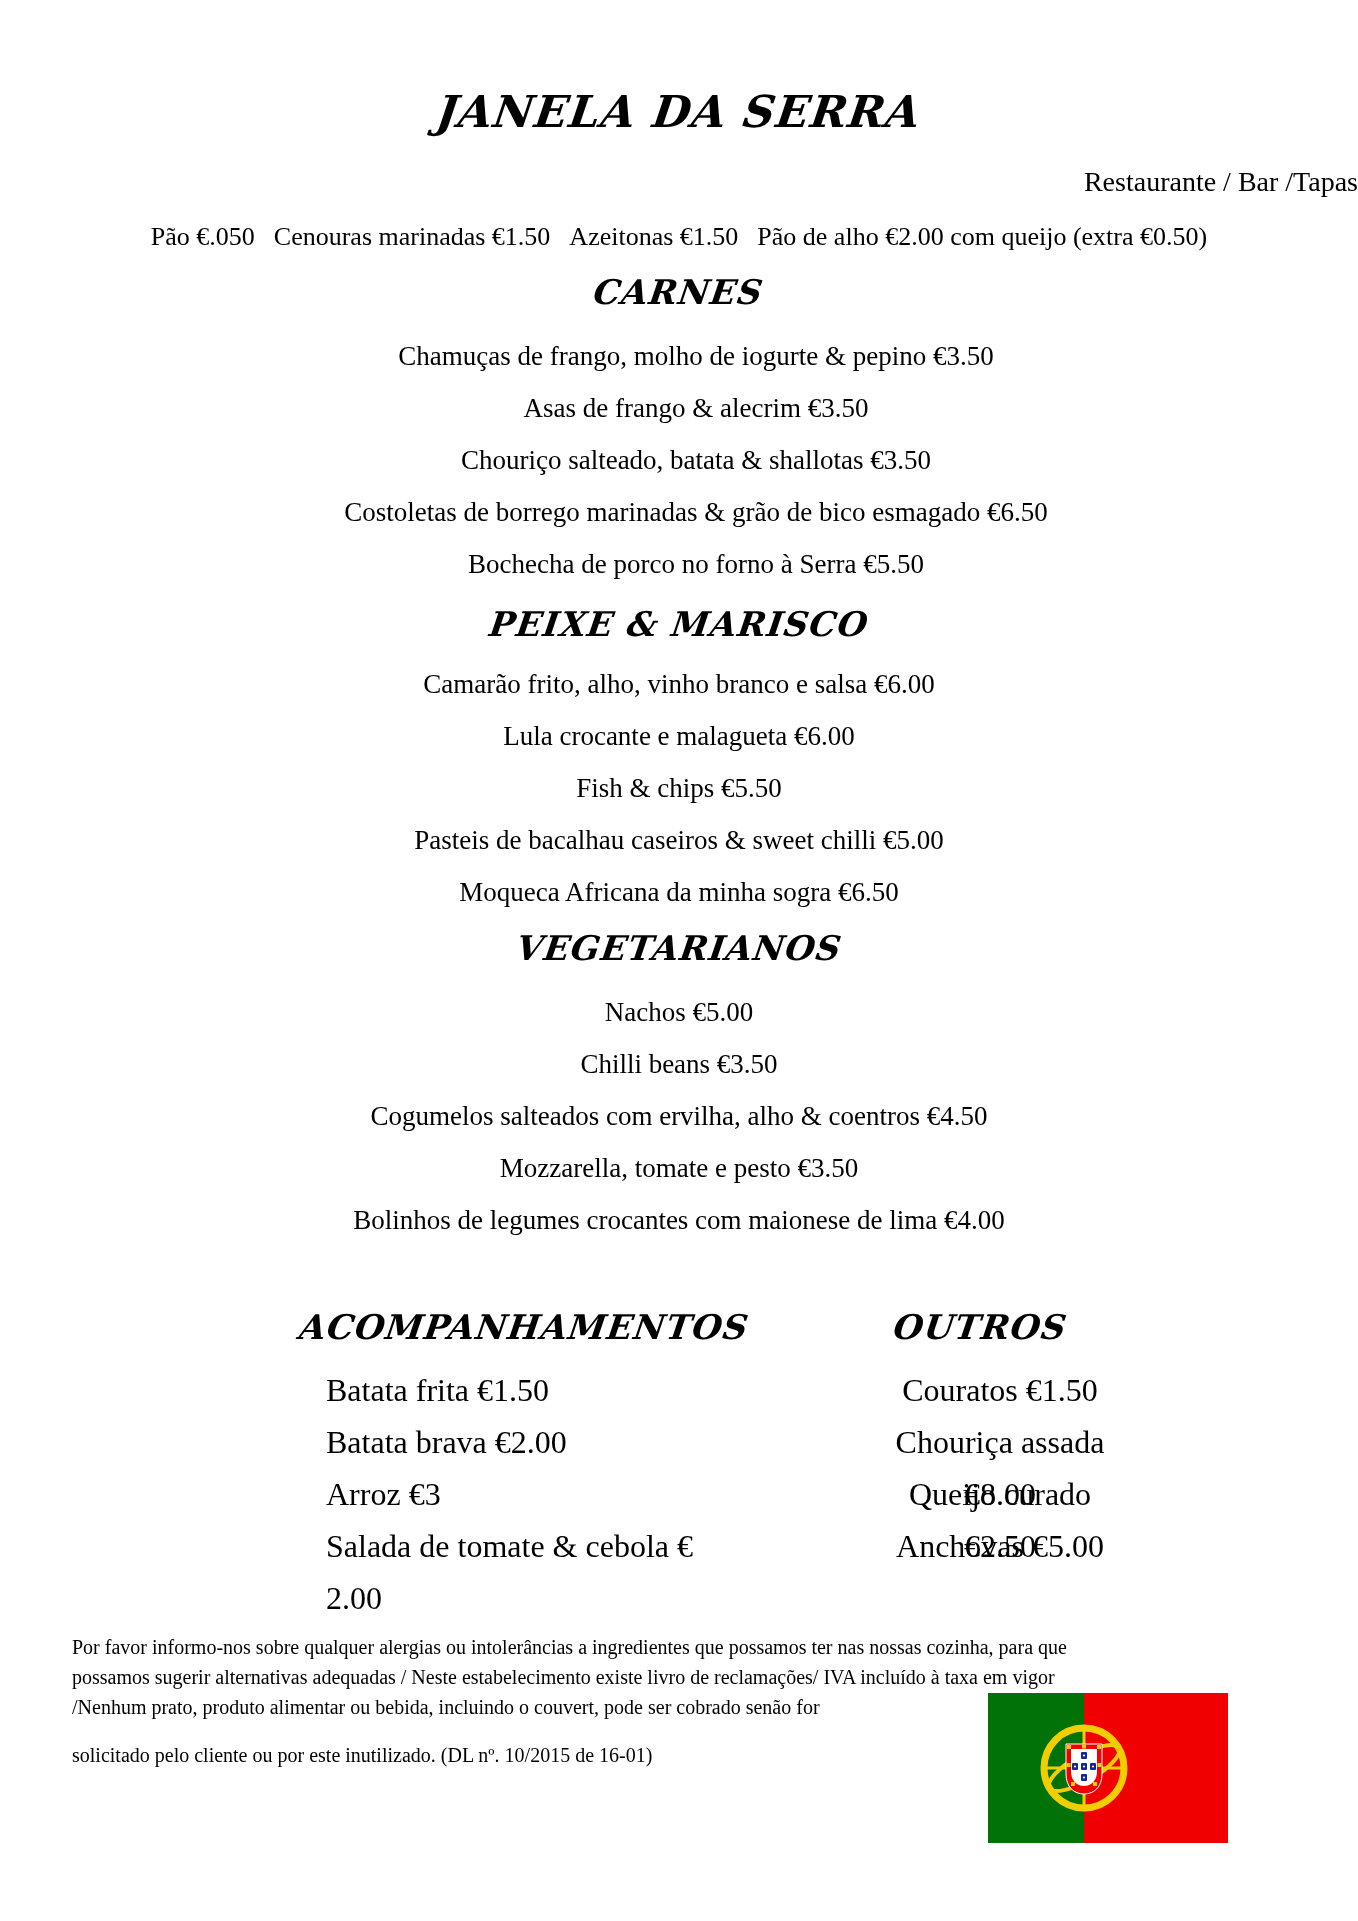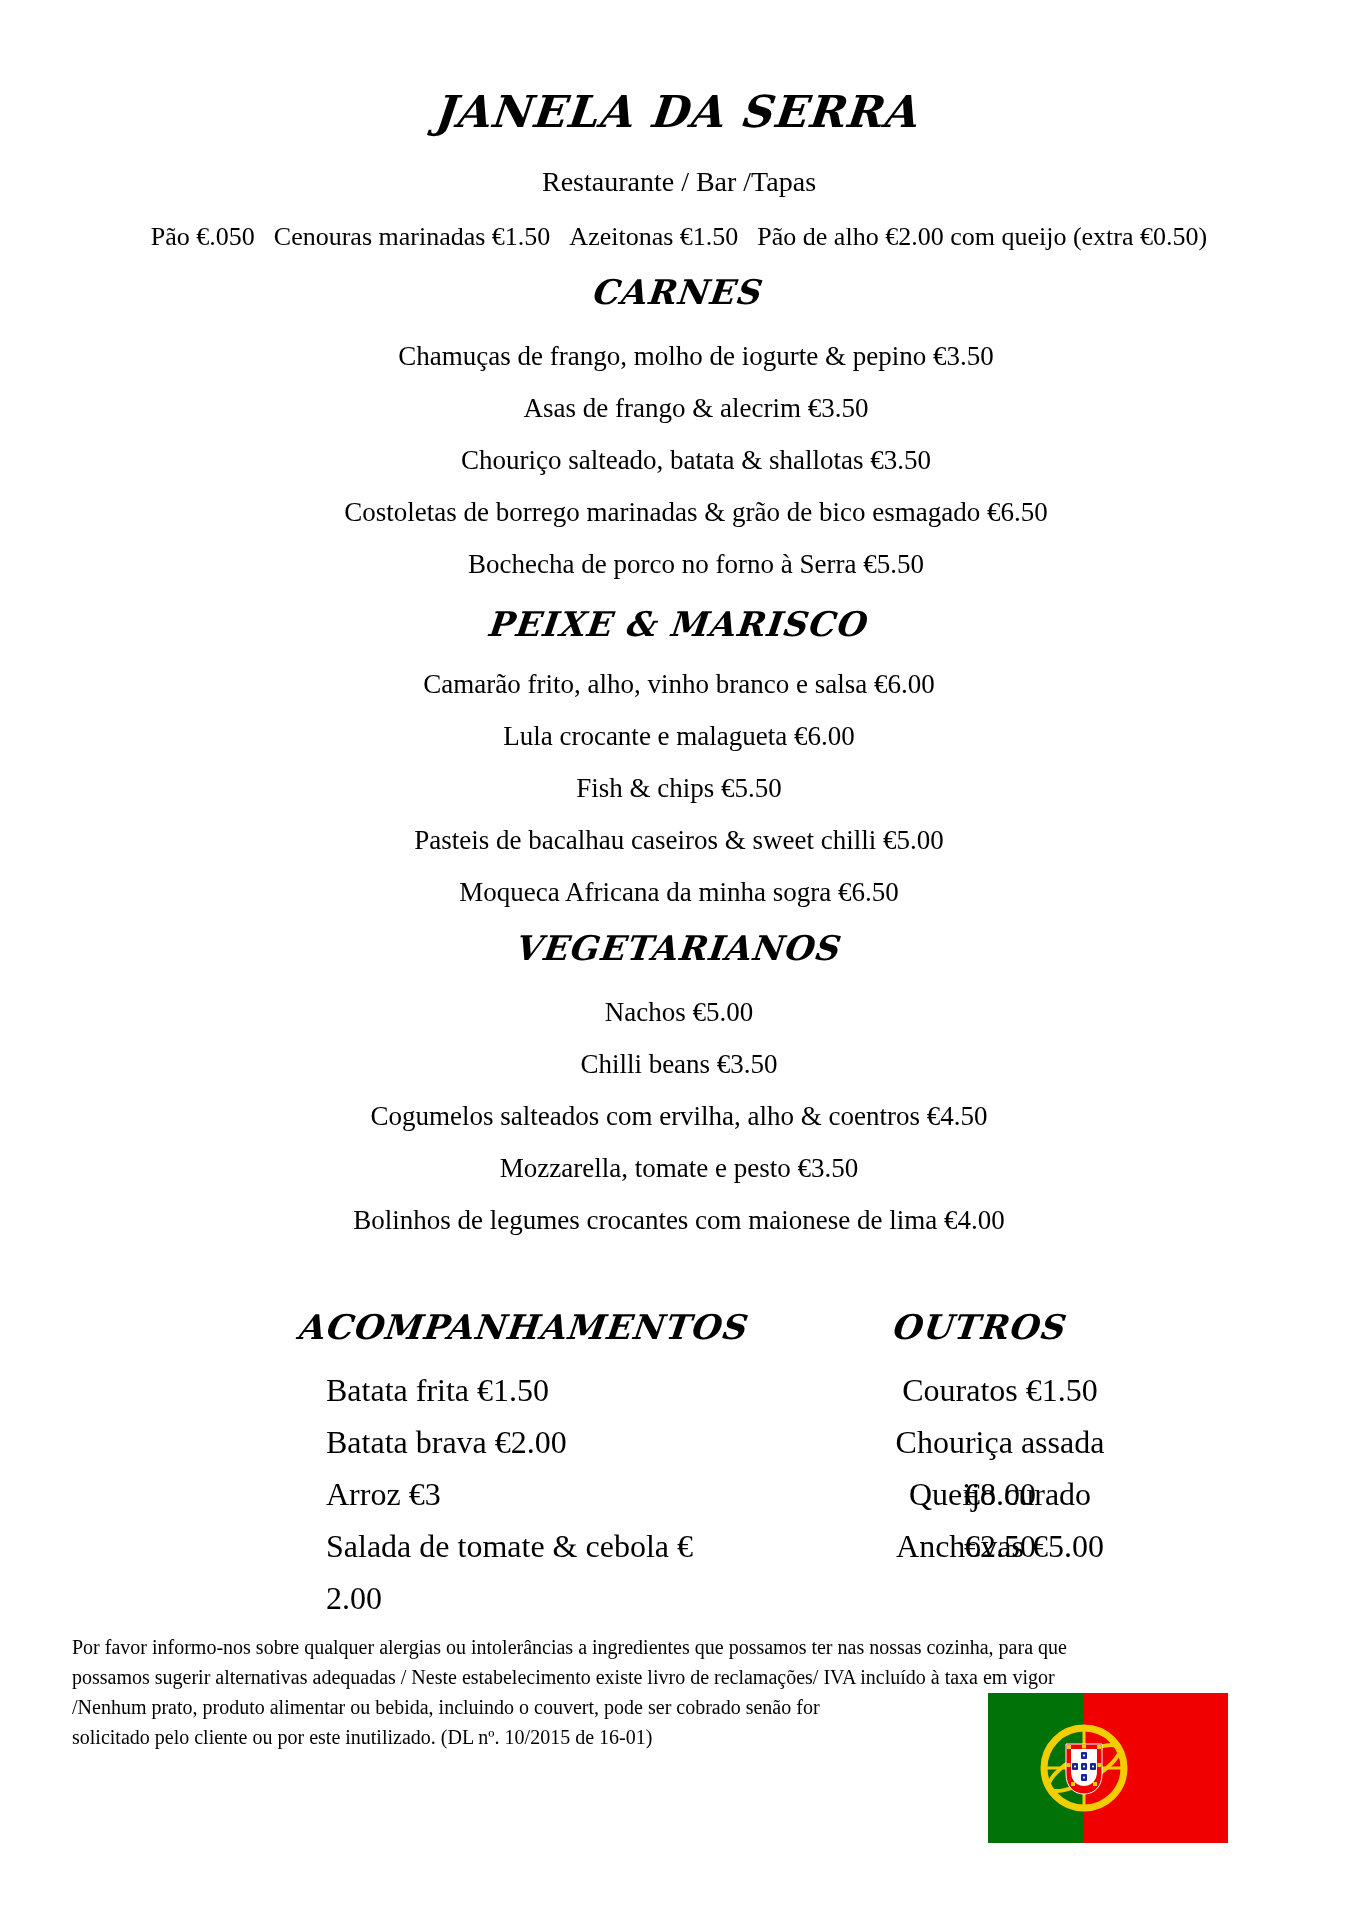"Restaurante / Bar /Tapas" .subtitle { text-align: none -> right }
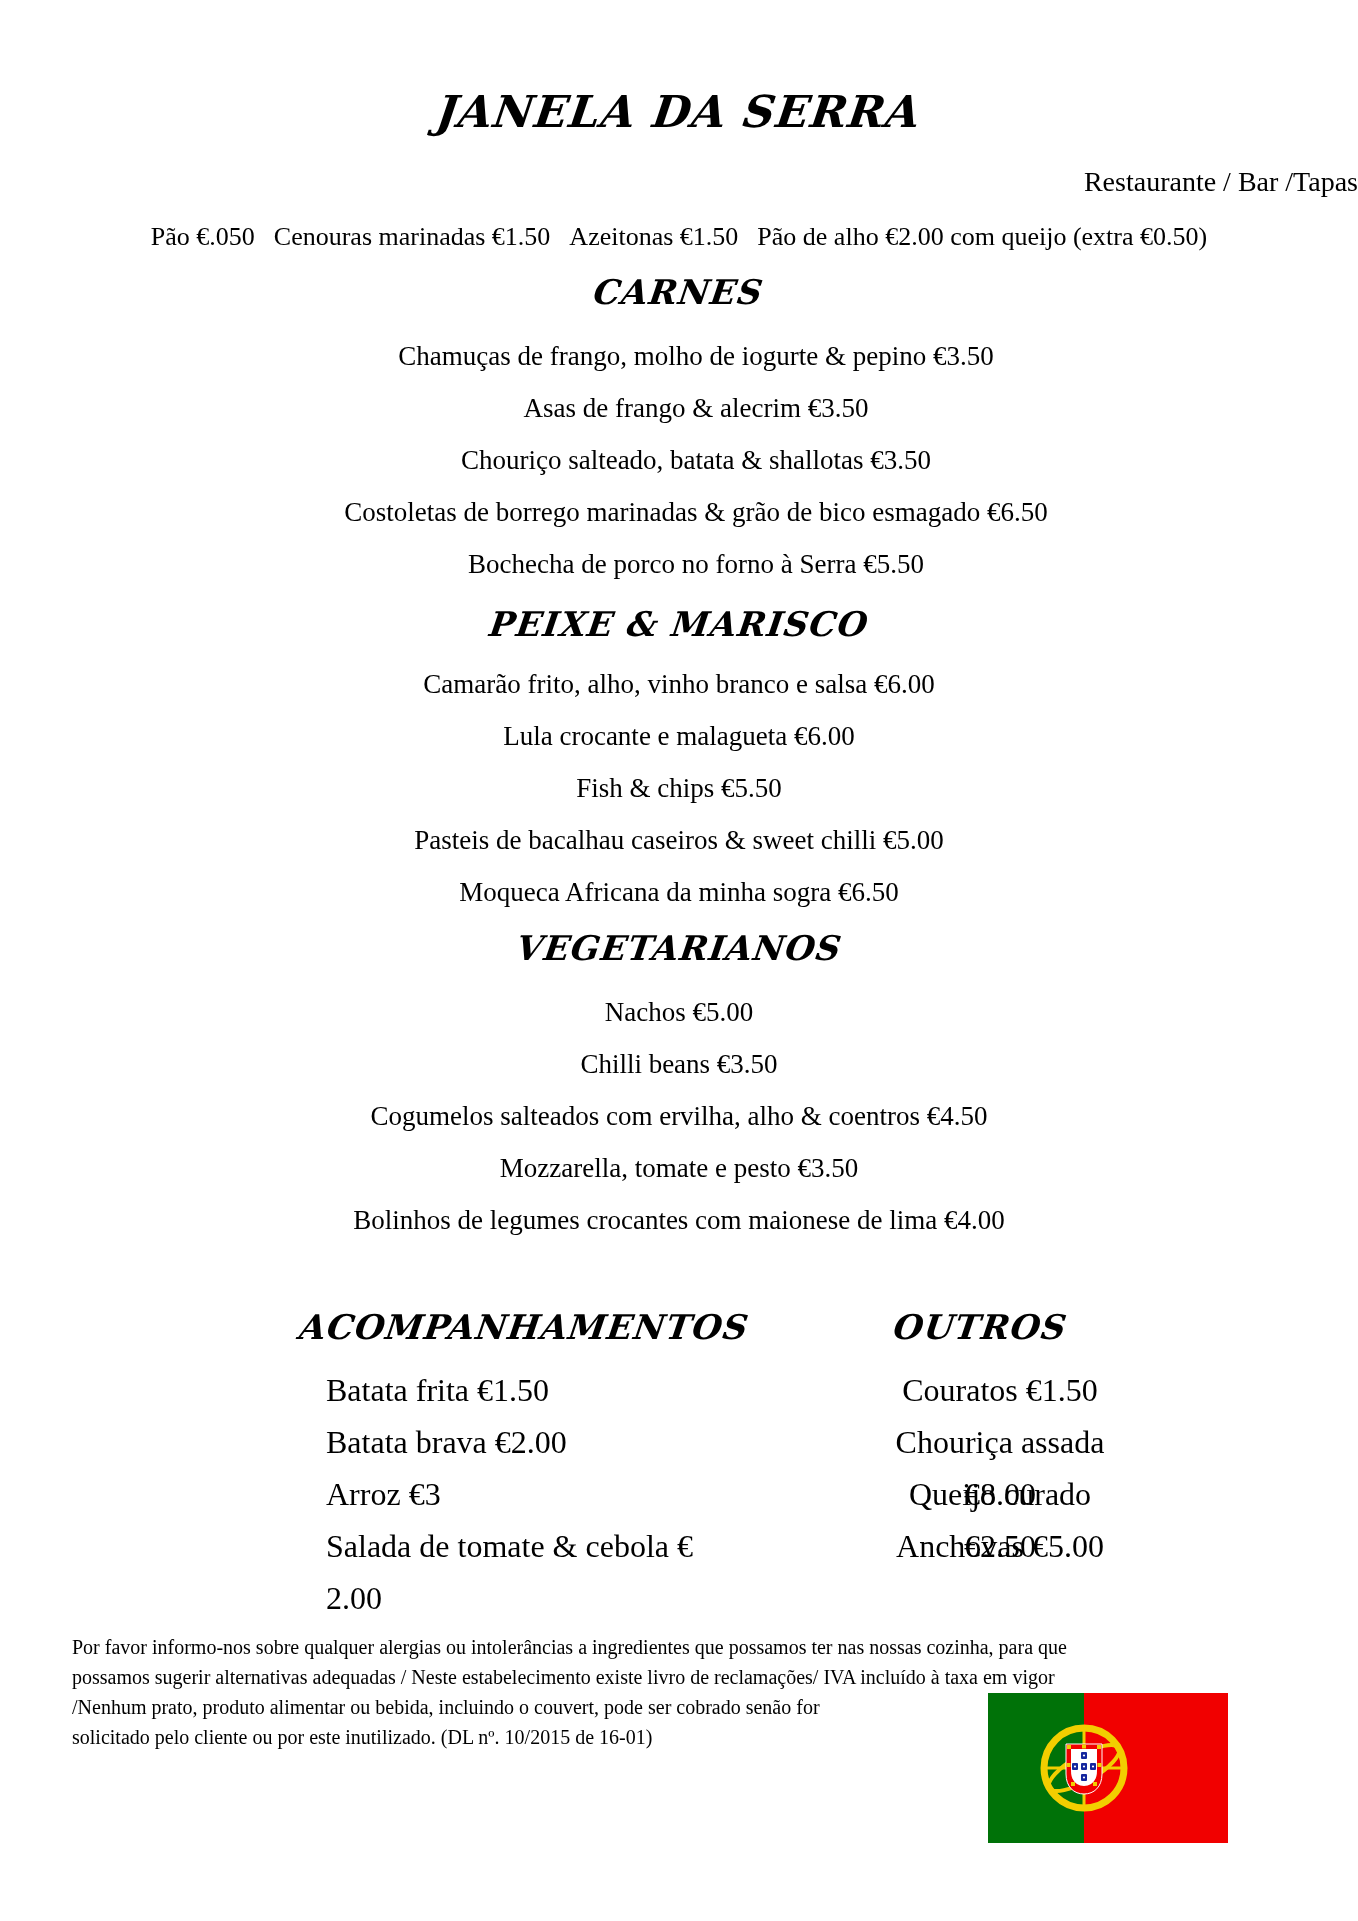"solicitado pelo cliente ou por" .footer-line-last { margin-top: none -> 18px }
